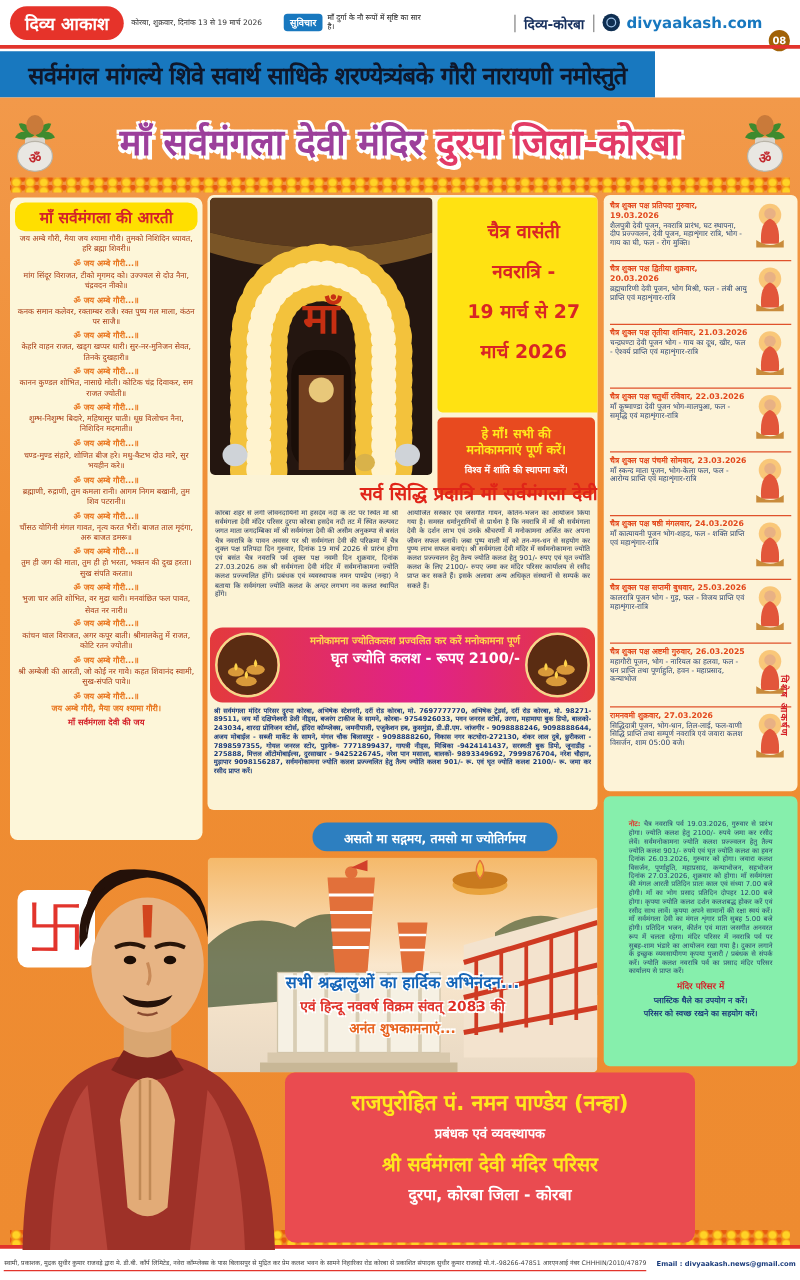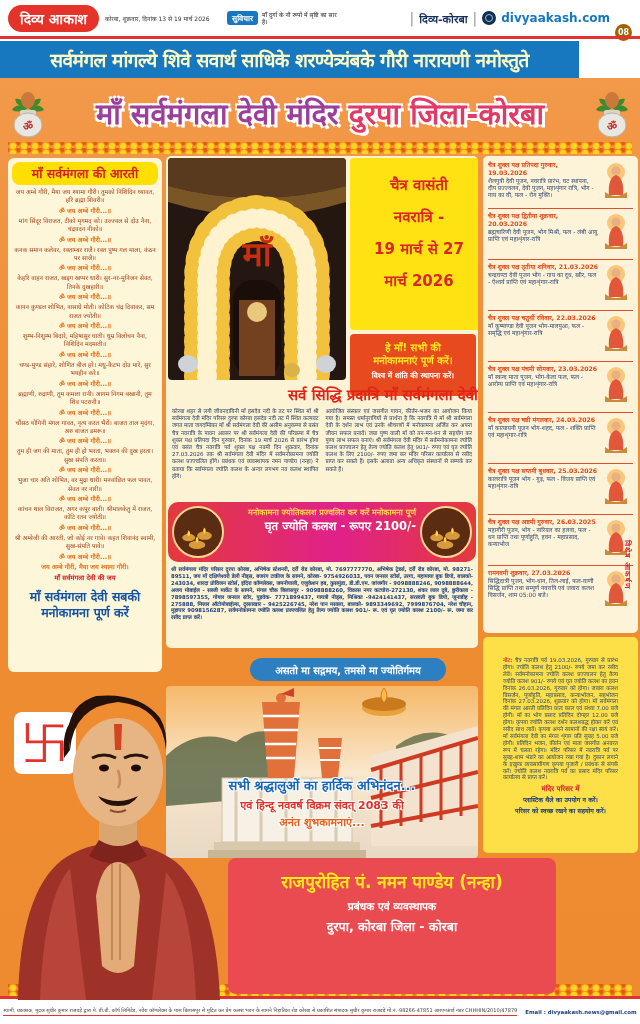"सर्वमंगल मांगल्ये शिवे सवार्थ साधिके" .shloka { color: #fef9c3 -> #0f172a; width: 579px -> 524px }
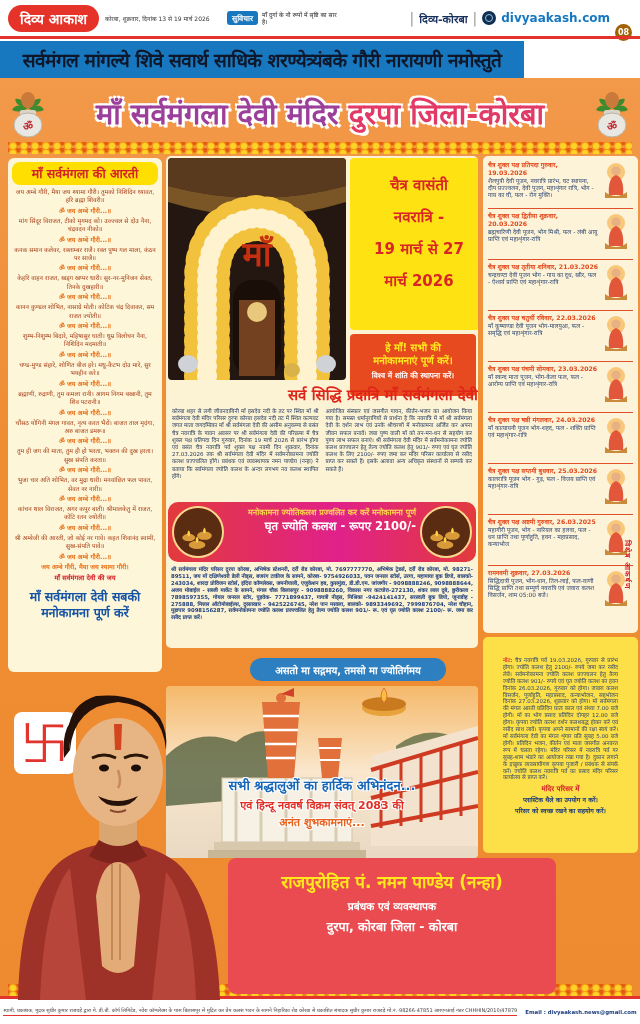"माँ सर्वमंगला देवी सबकी मनोकामना" div.aarti-blessing { html: <div>माँ सर्वमंगला देवी सबकी मनोकामना पूर्ण करें</div> -> none }
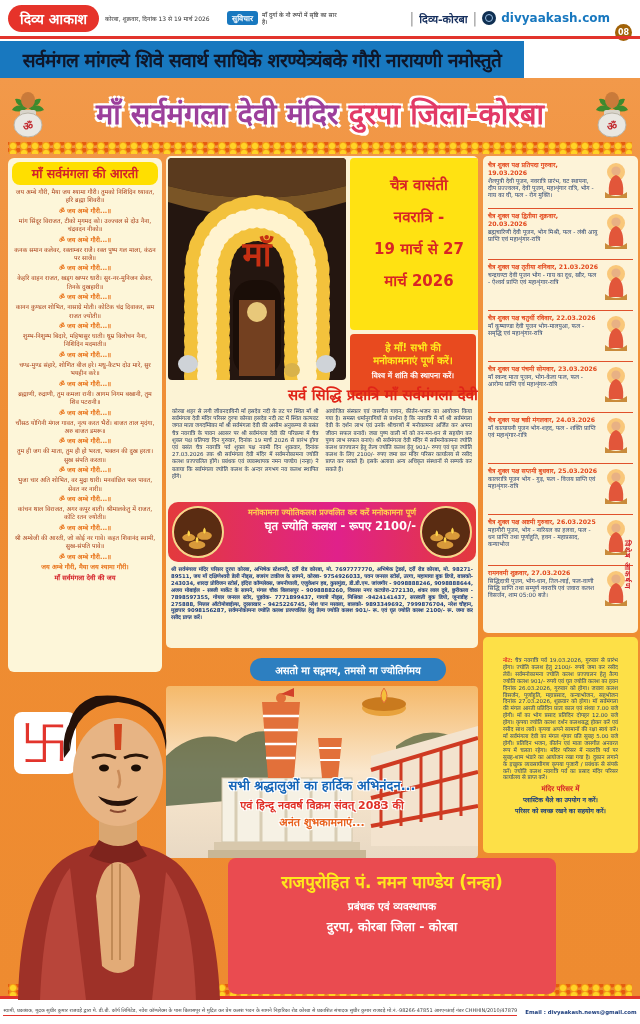"मंदिर परिसर में" .note-panel { background: #fde047 -> #86efac }
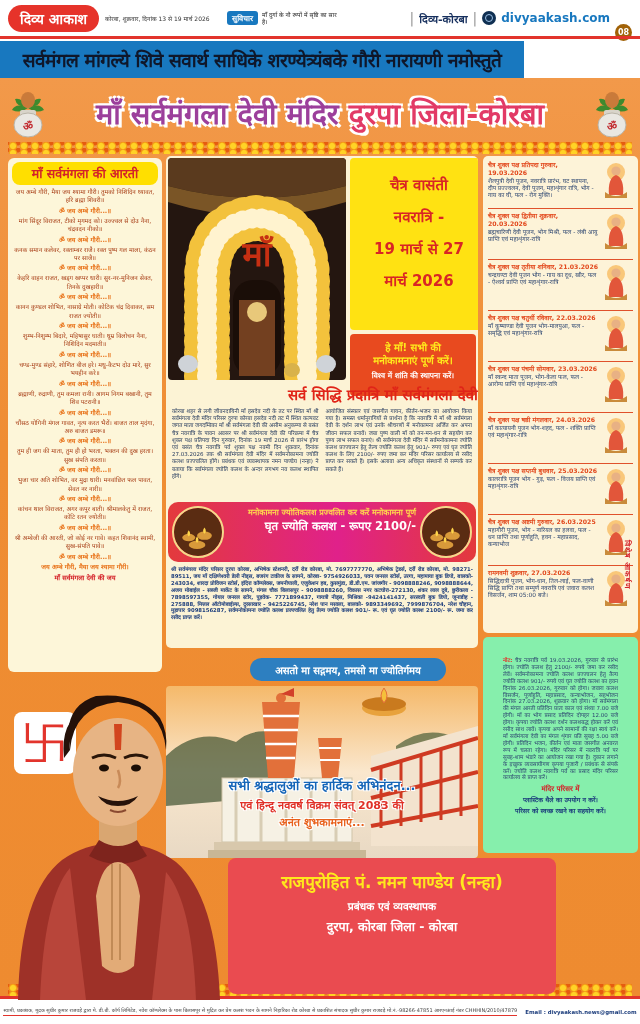"श्री सर्वमंगला देवी मंदिर परिसर" div.sig-temple { html: none -> <div>श्री सर्वमंगला देवी मंदिर परिसर</div> }
